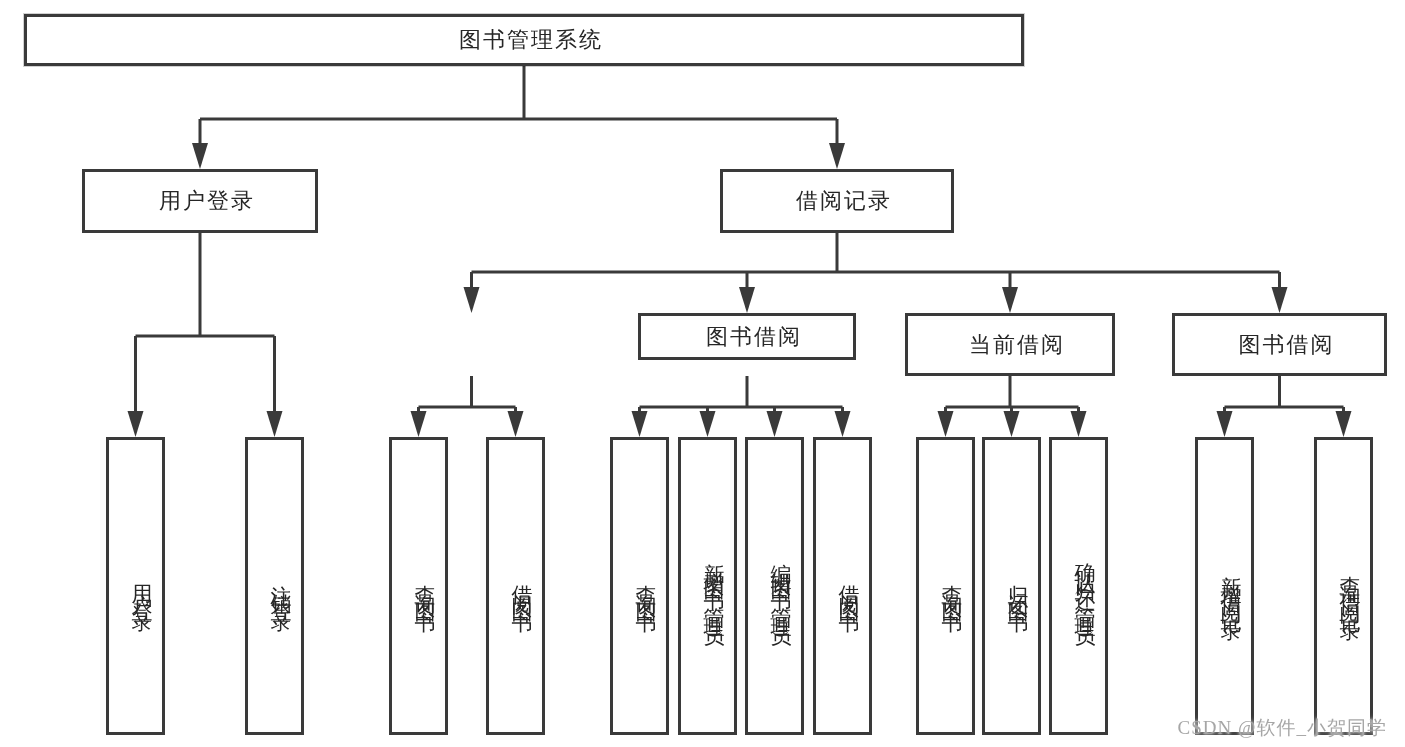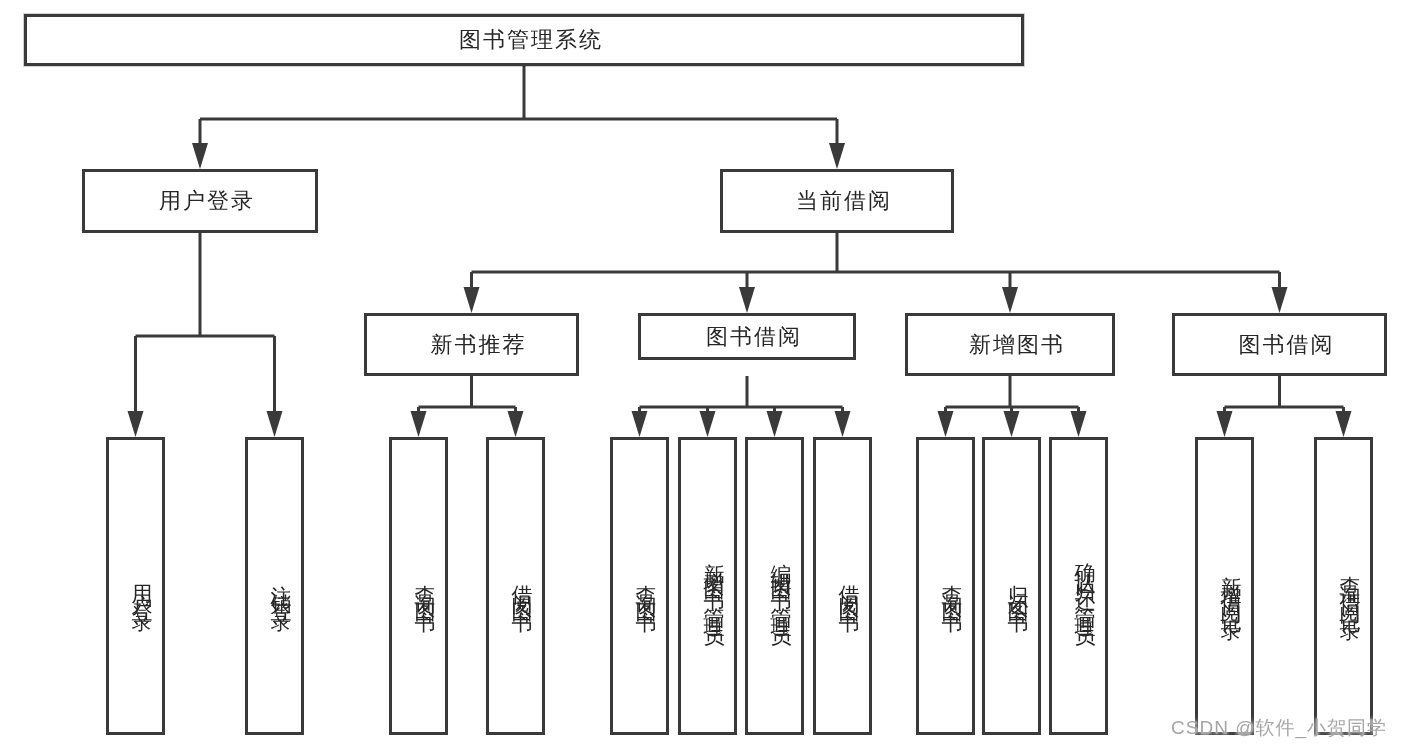"当前借阅" div.node { text: 当前借阅 -> 借阅记录 }
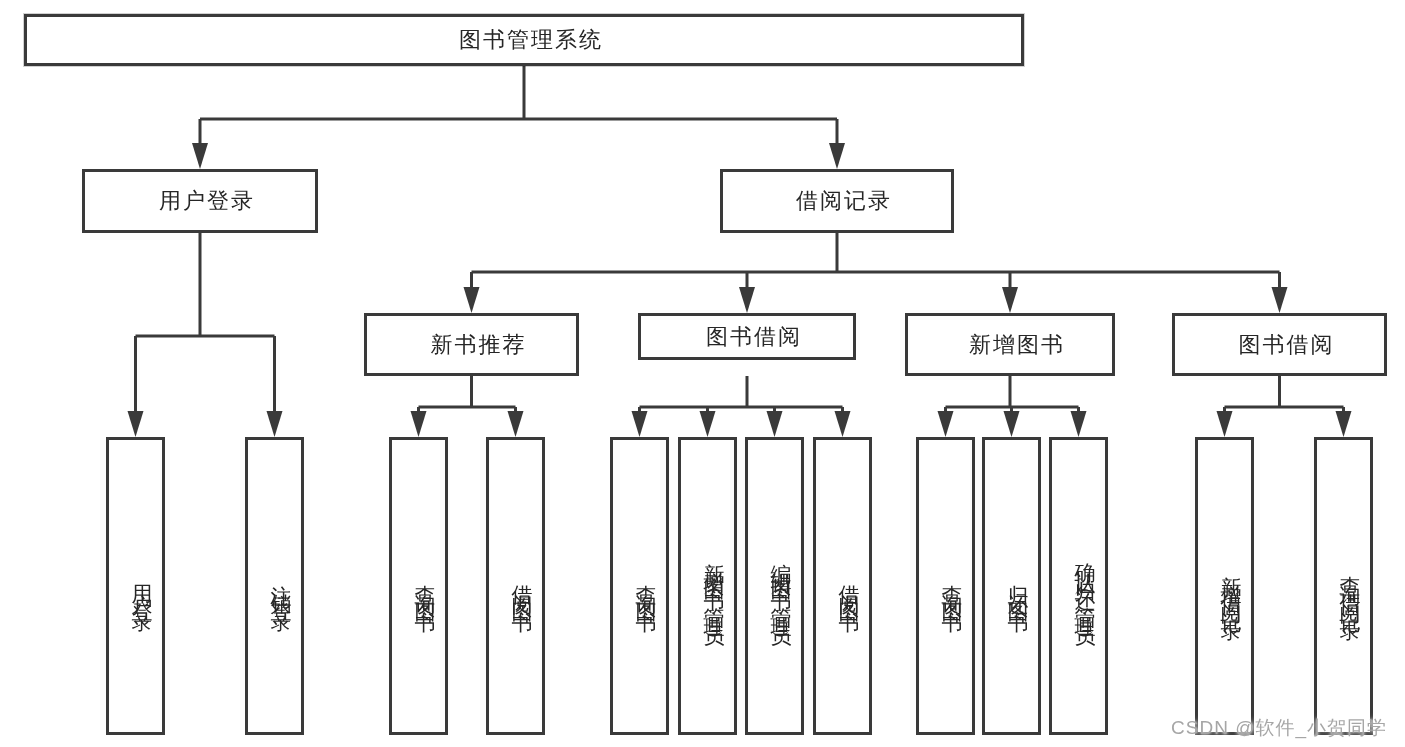"新书推荐" div.node { html: <div>新书推荐</div> -> none }
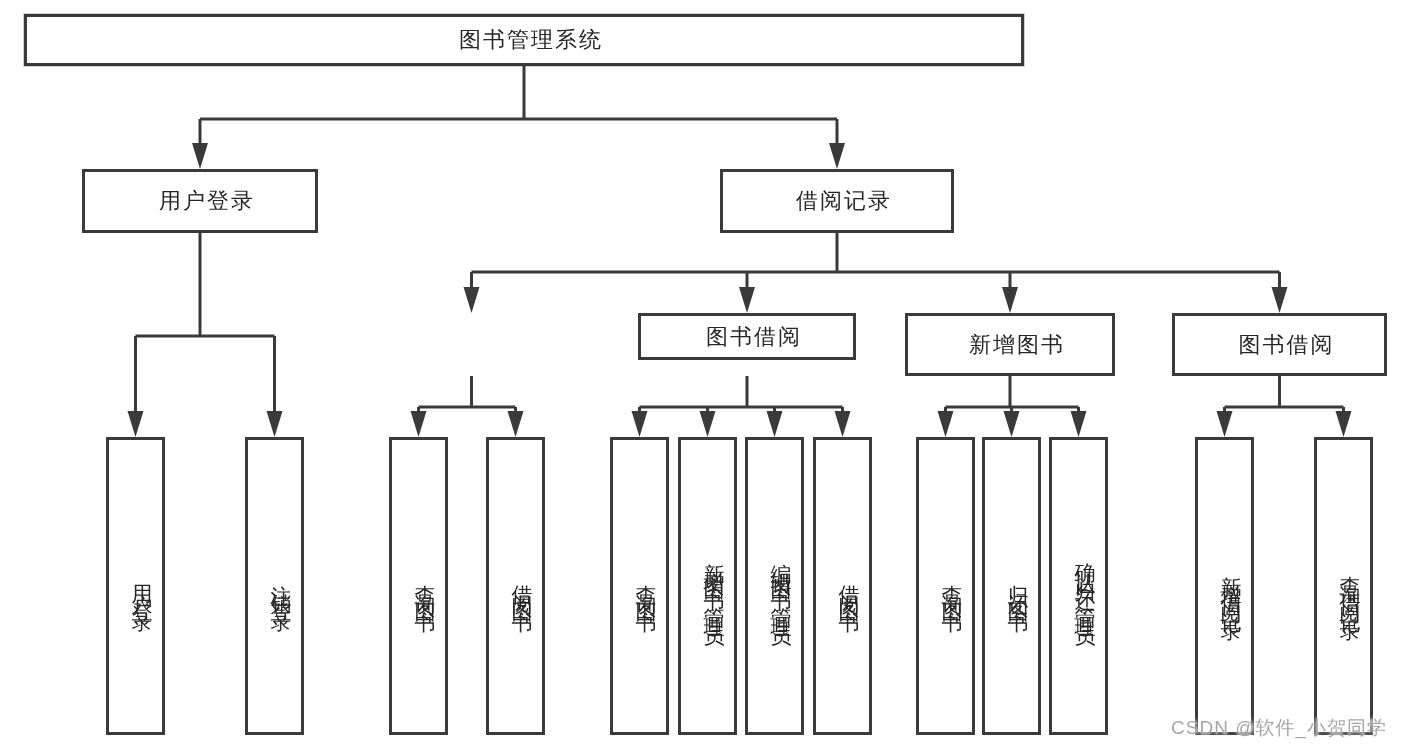"新增图书" div.node { text: 新增图书 -> 当前借阅 }
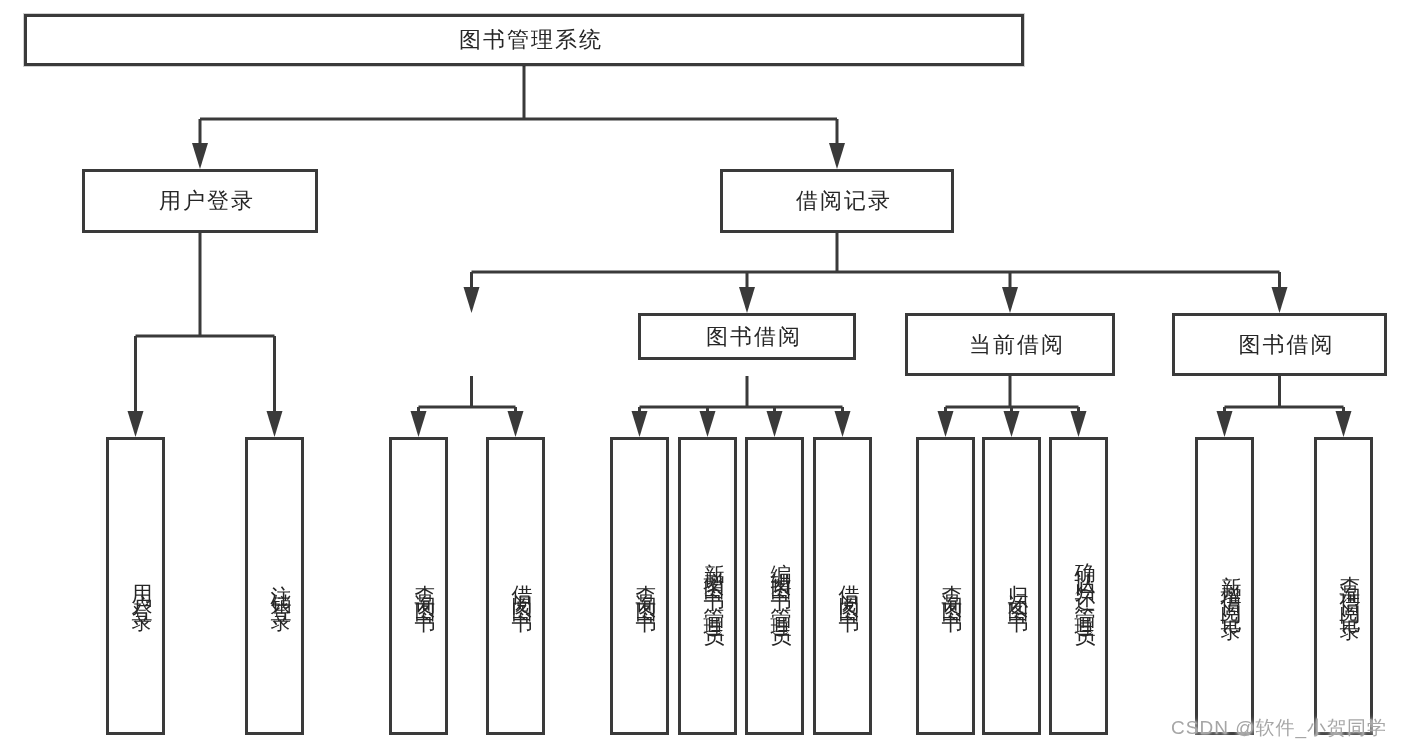"CSDN @软件_小贺同学" .watermark { font-family: none -> Liberation Serif, serif }
